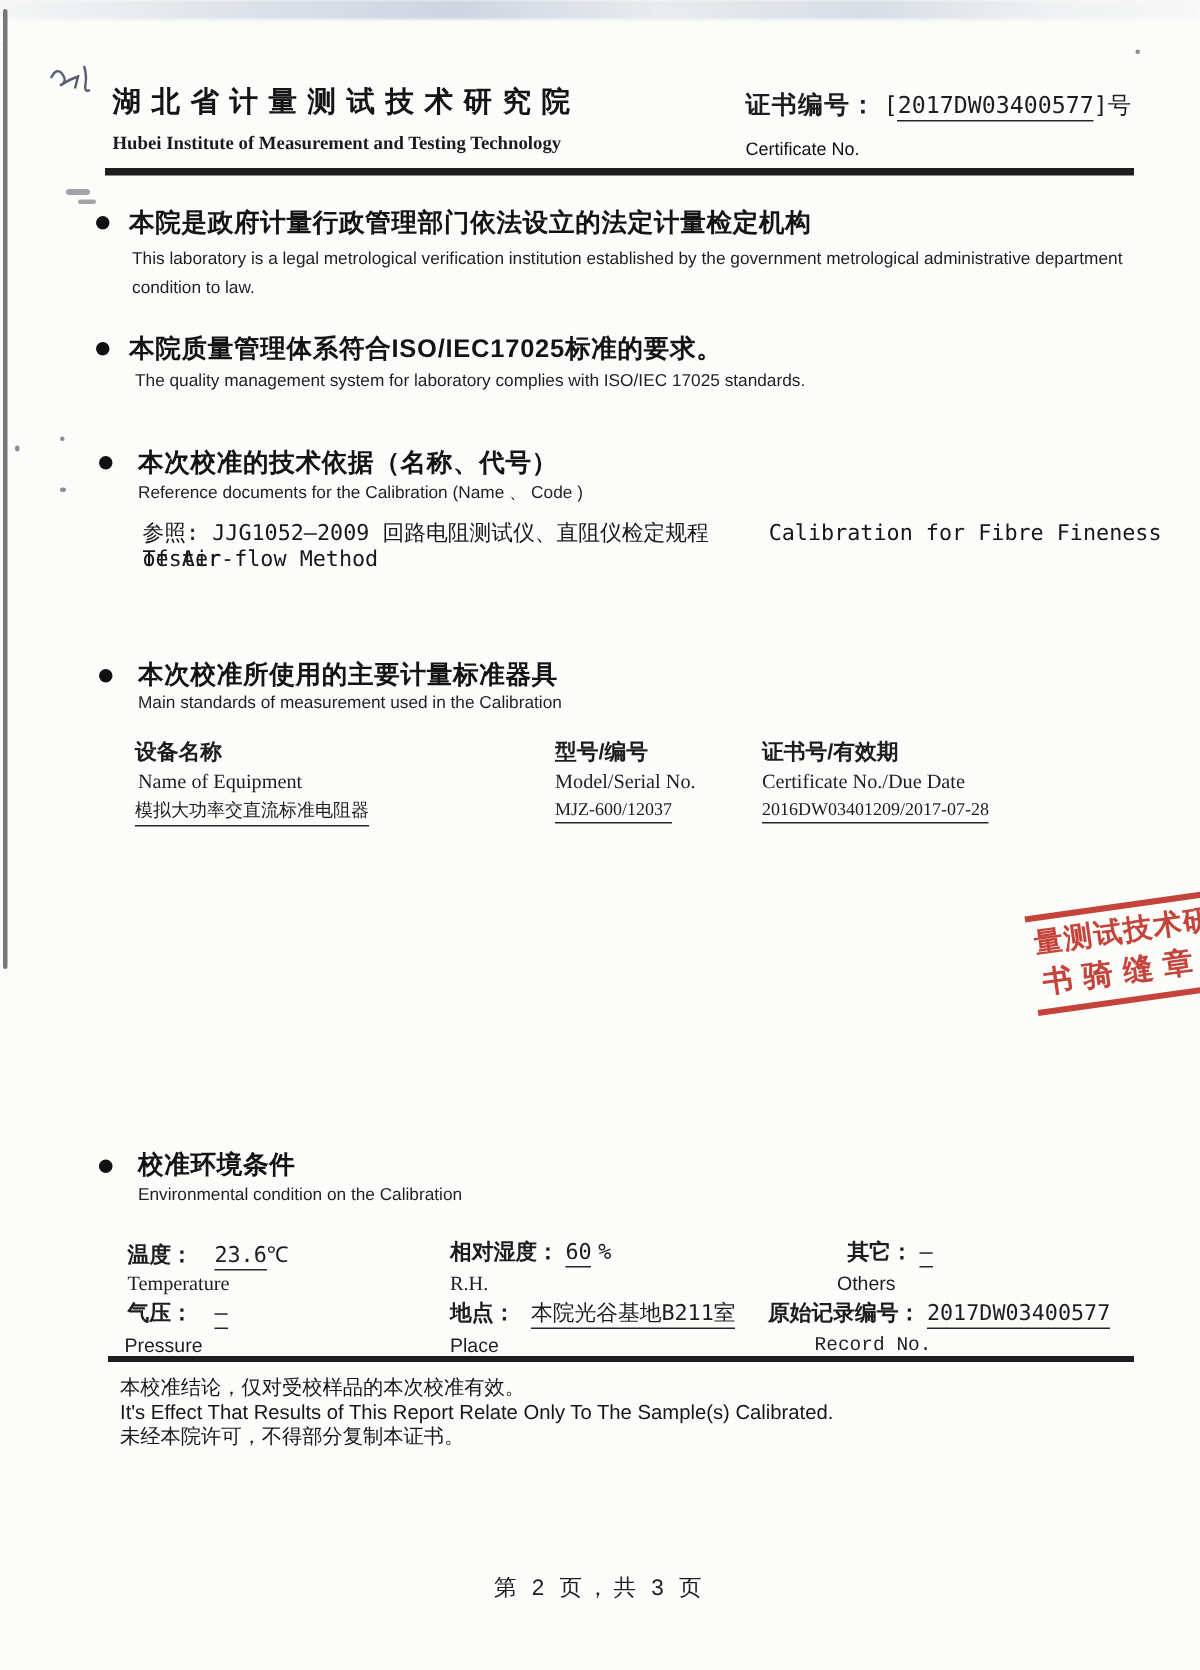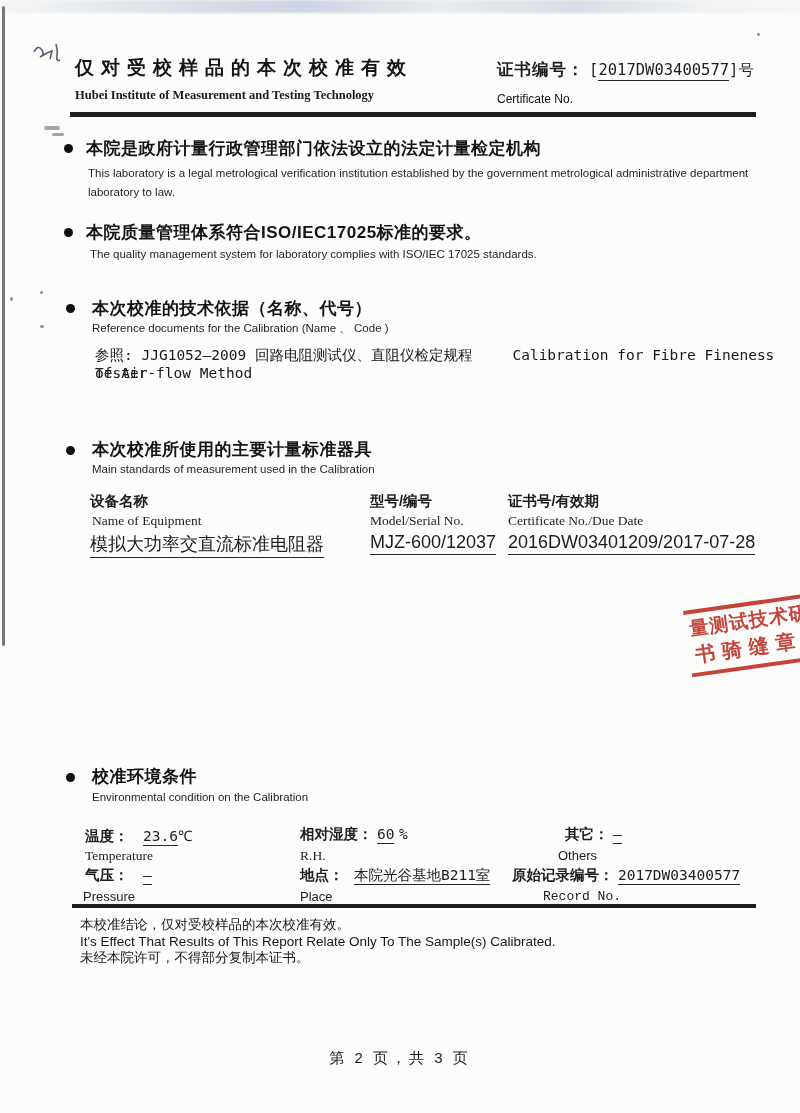"仅对受校样品的本次校准有效" div.abs { text: 仅对受校样品的本次校准有效 -> 湖北省计量测试技术研究院 }
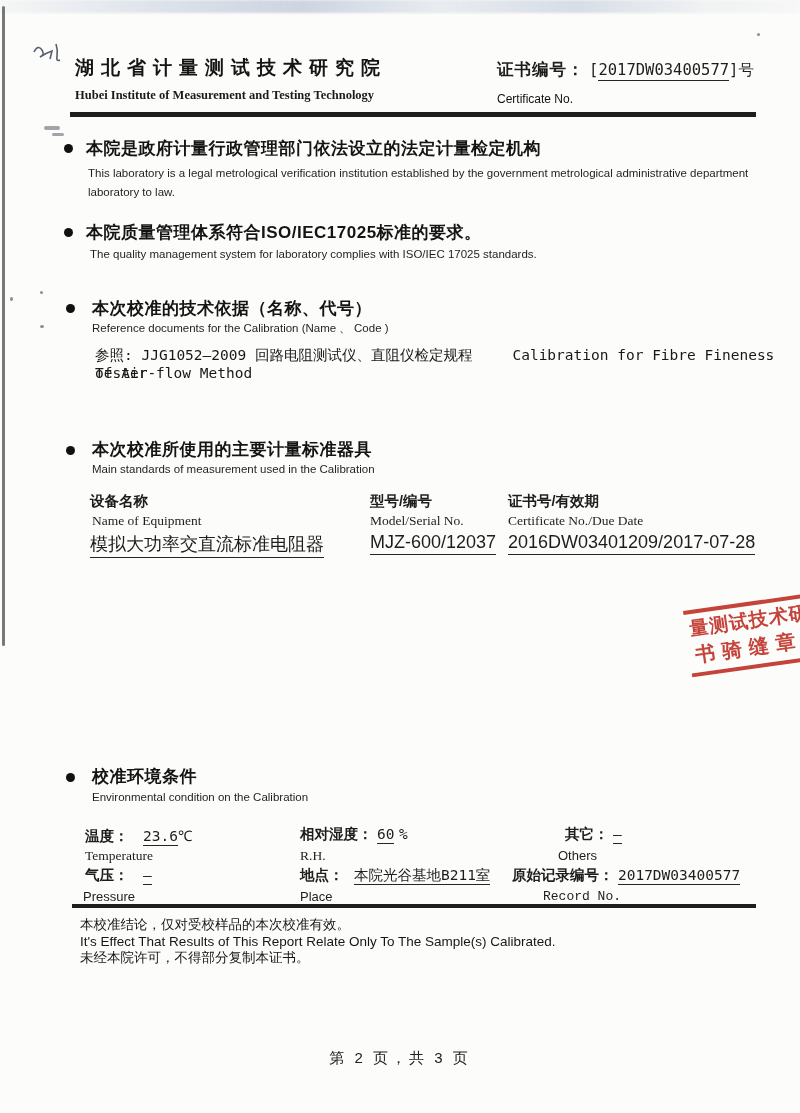"laboratory to law." div.abs { text: laboratory -> condition }
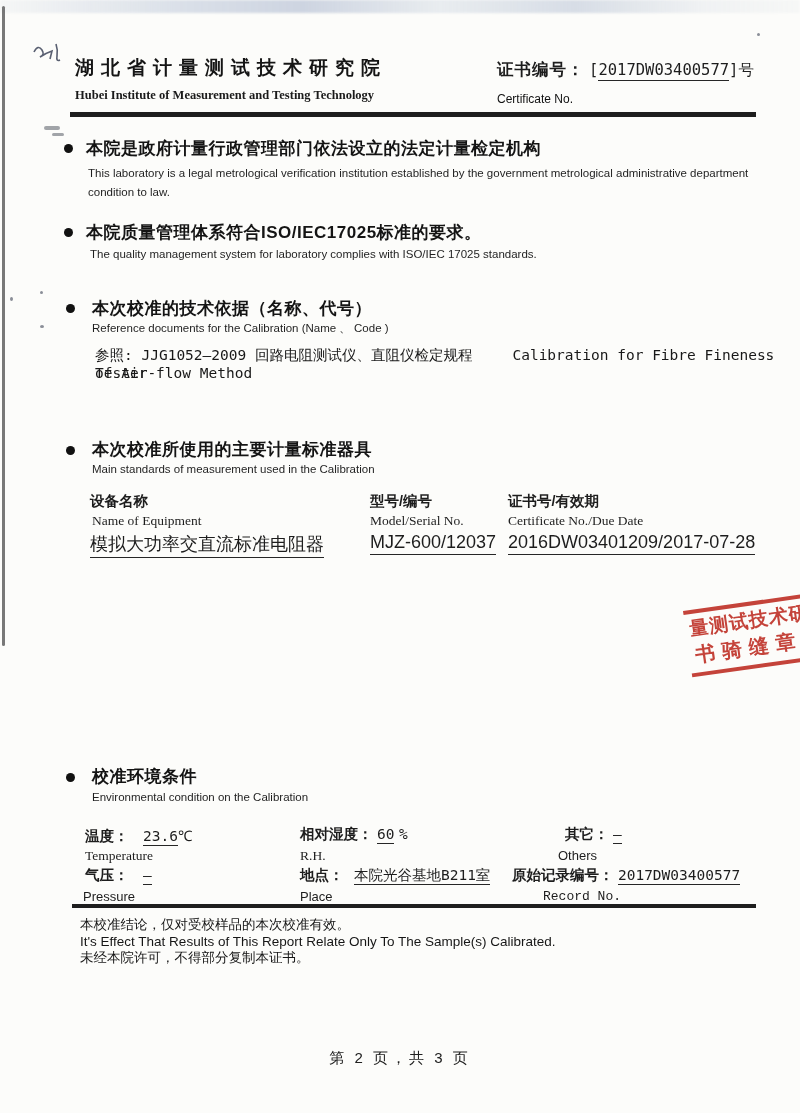"模拟大功率交直流标准电阻器" .t-val { font-family: Liberation Sans, sans-serif -> Liberation Serif, serif; font-size: 18px -> 12px }
